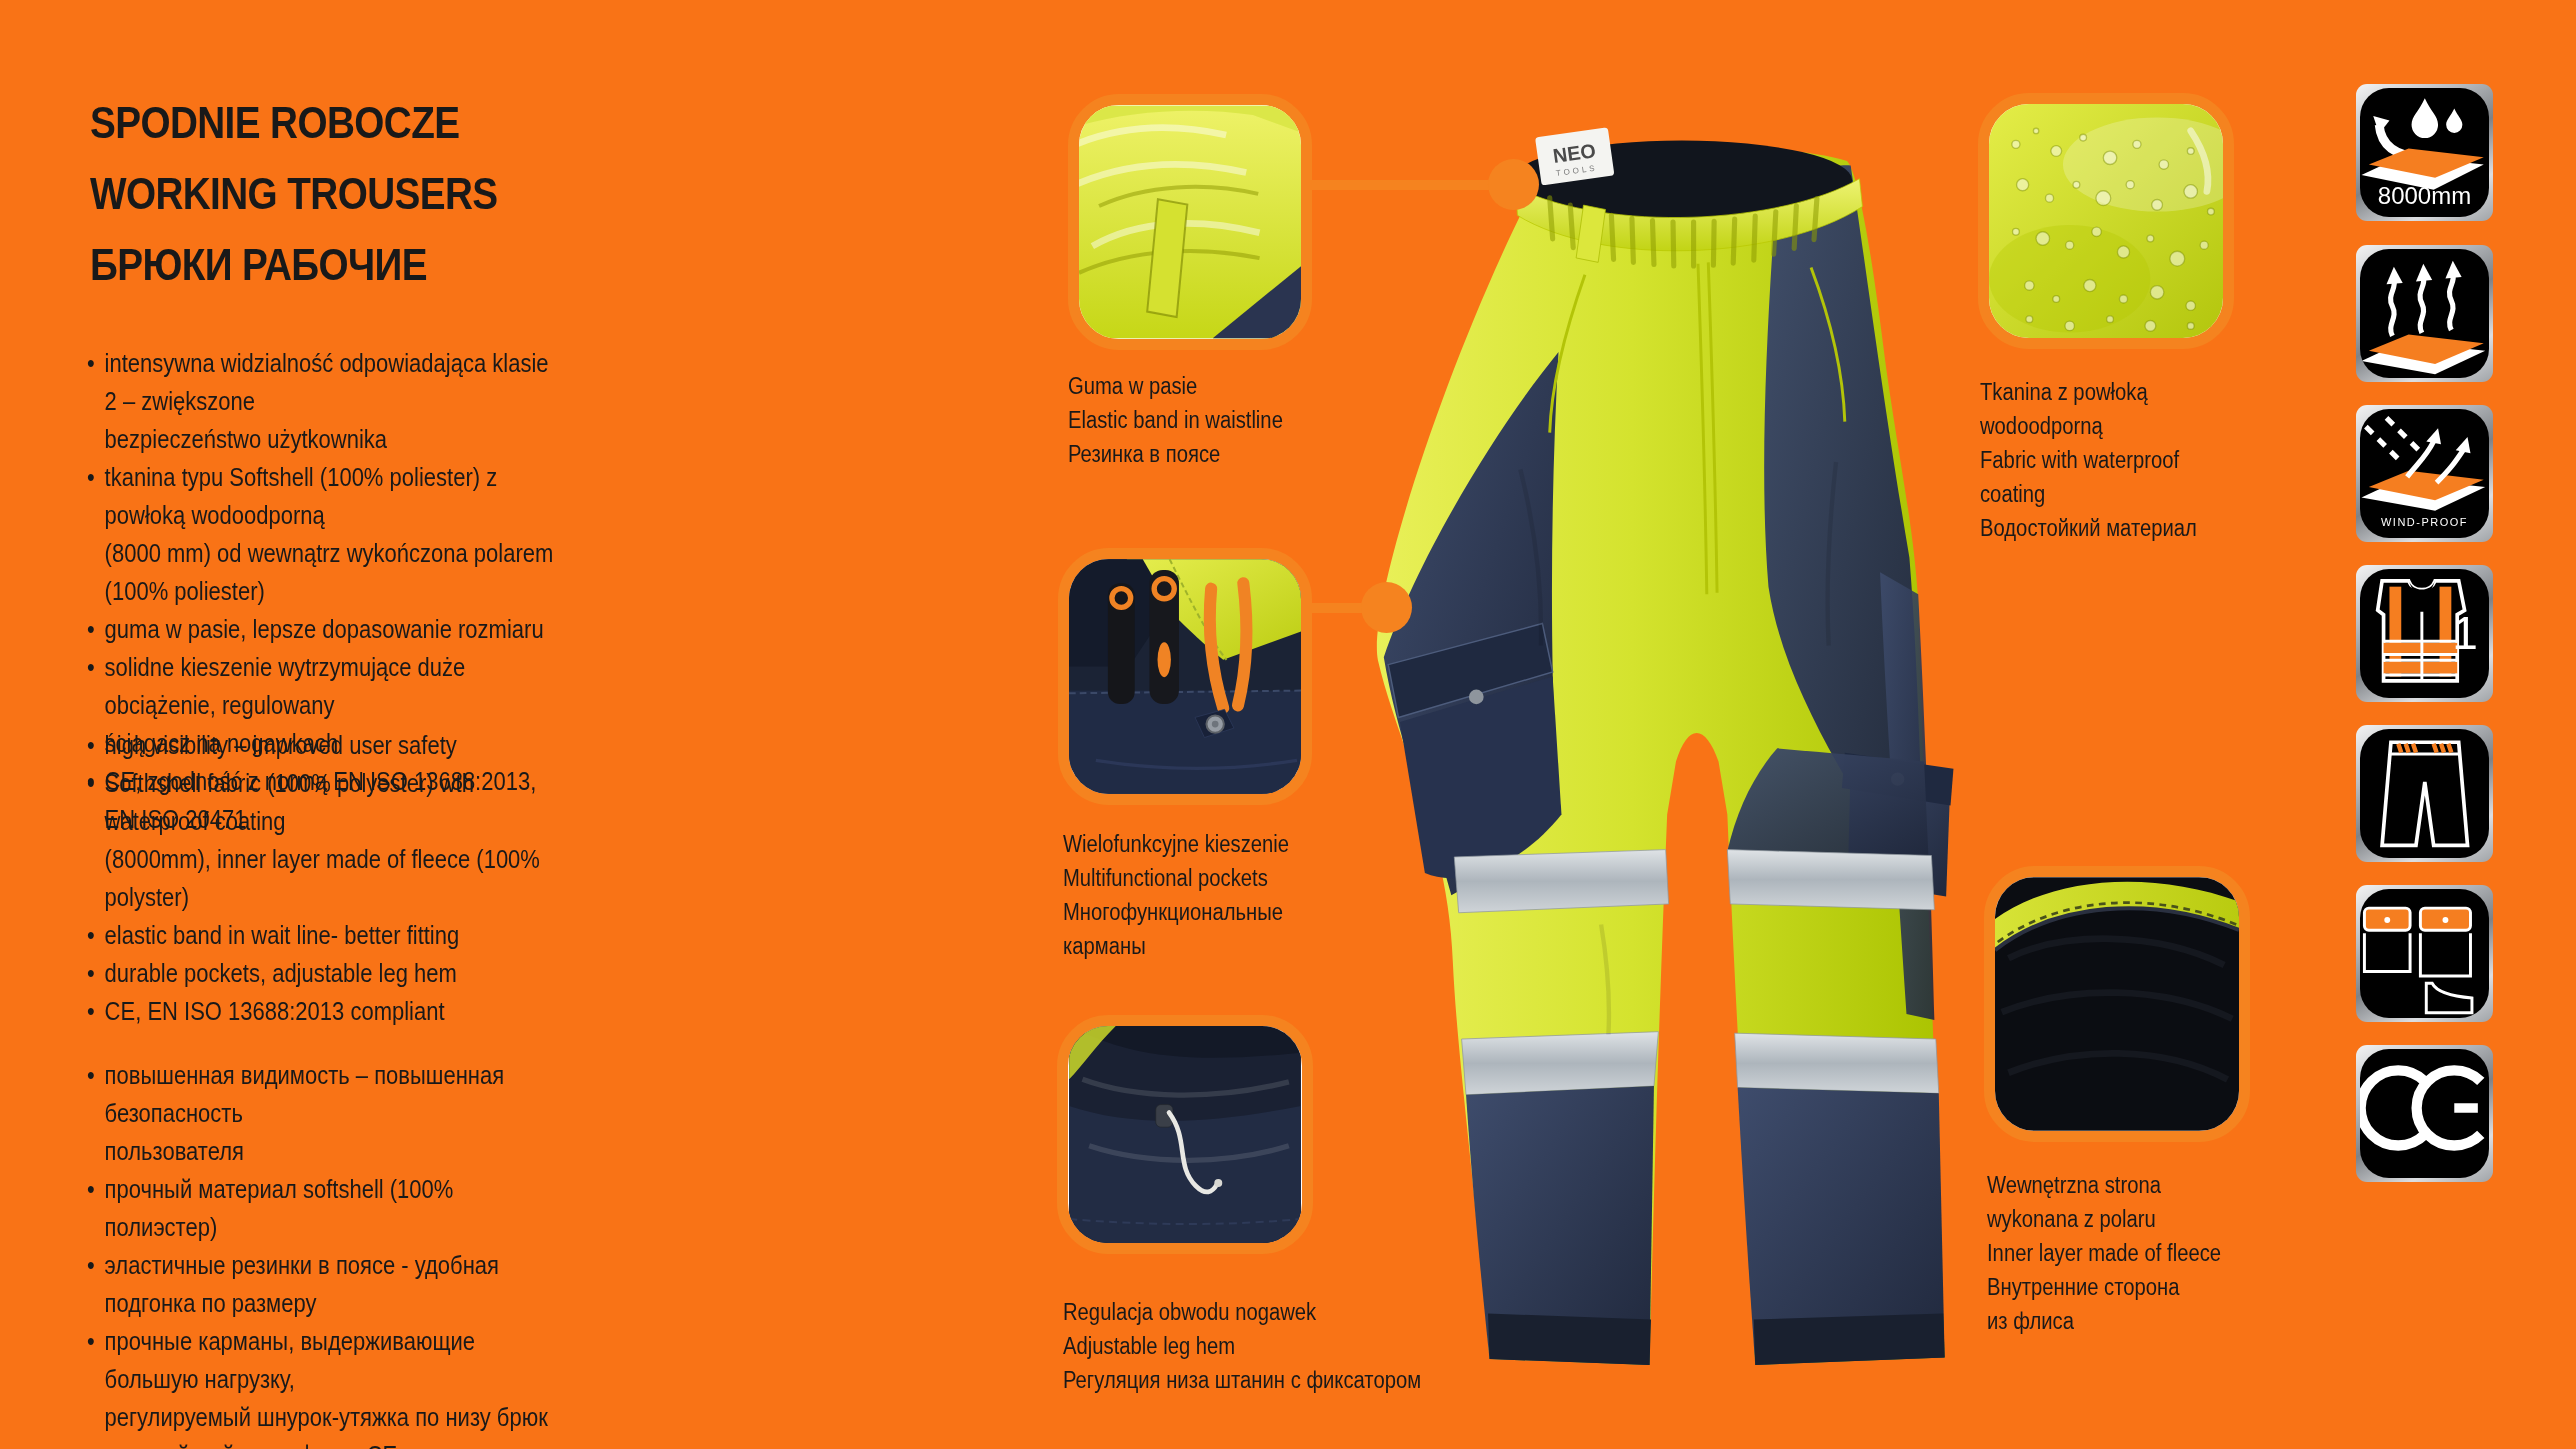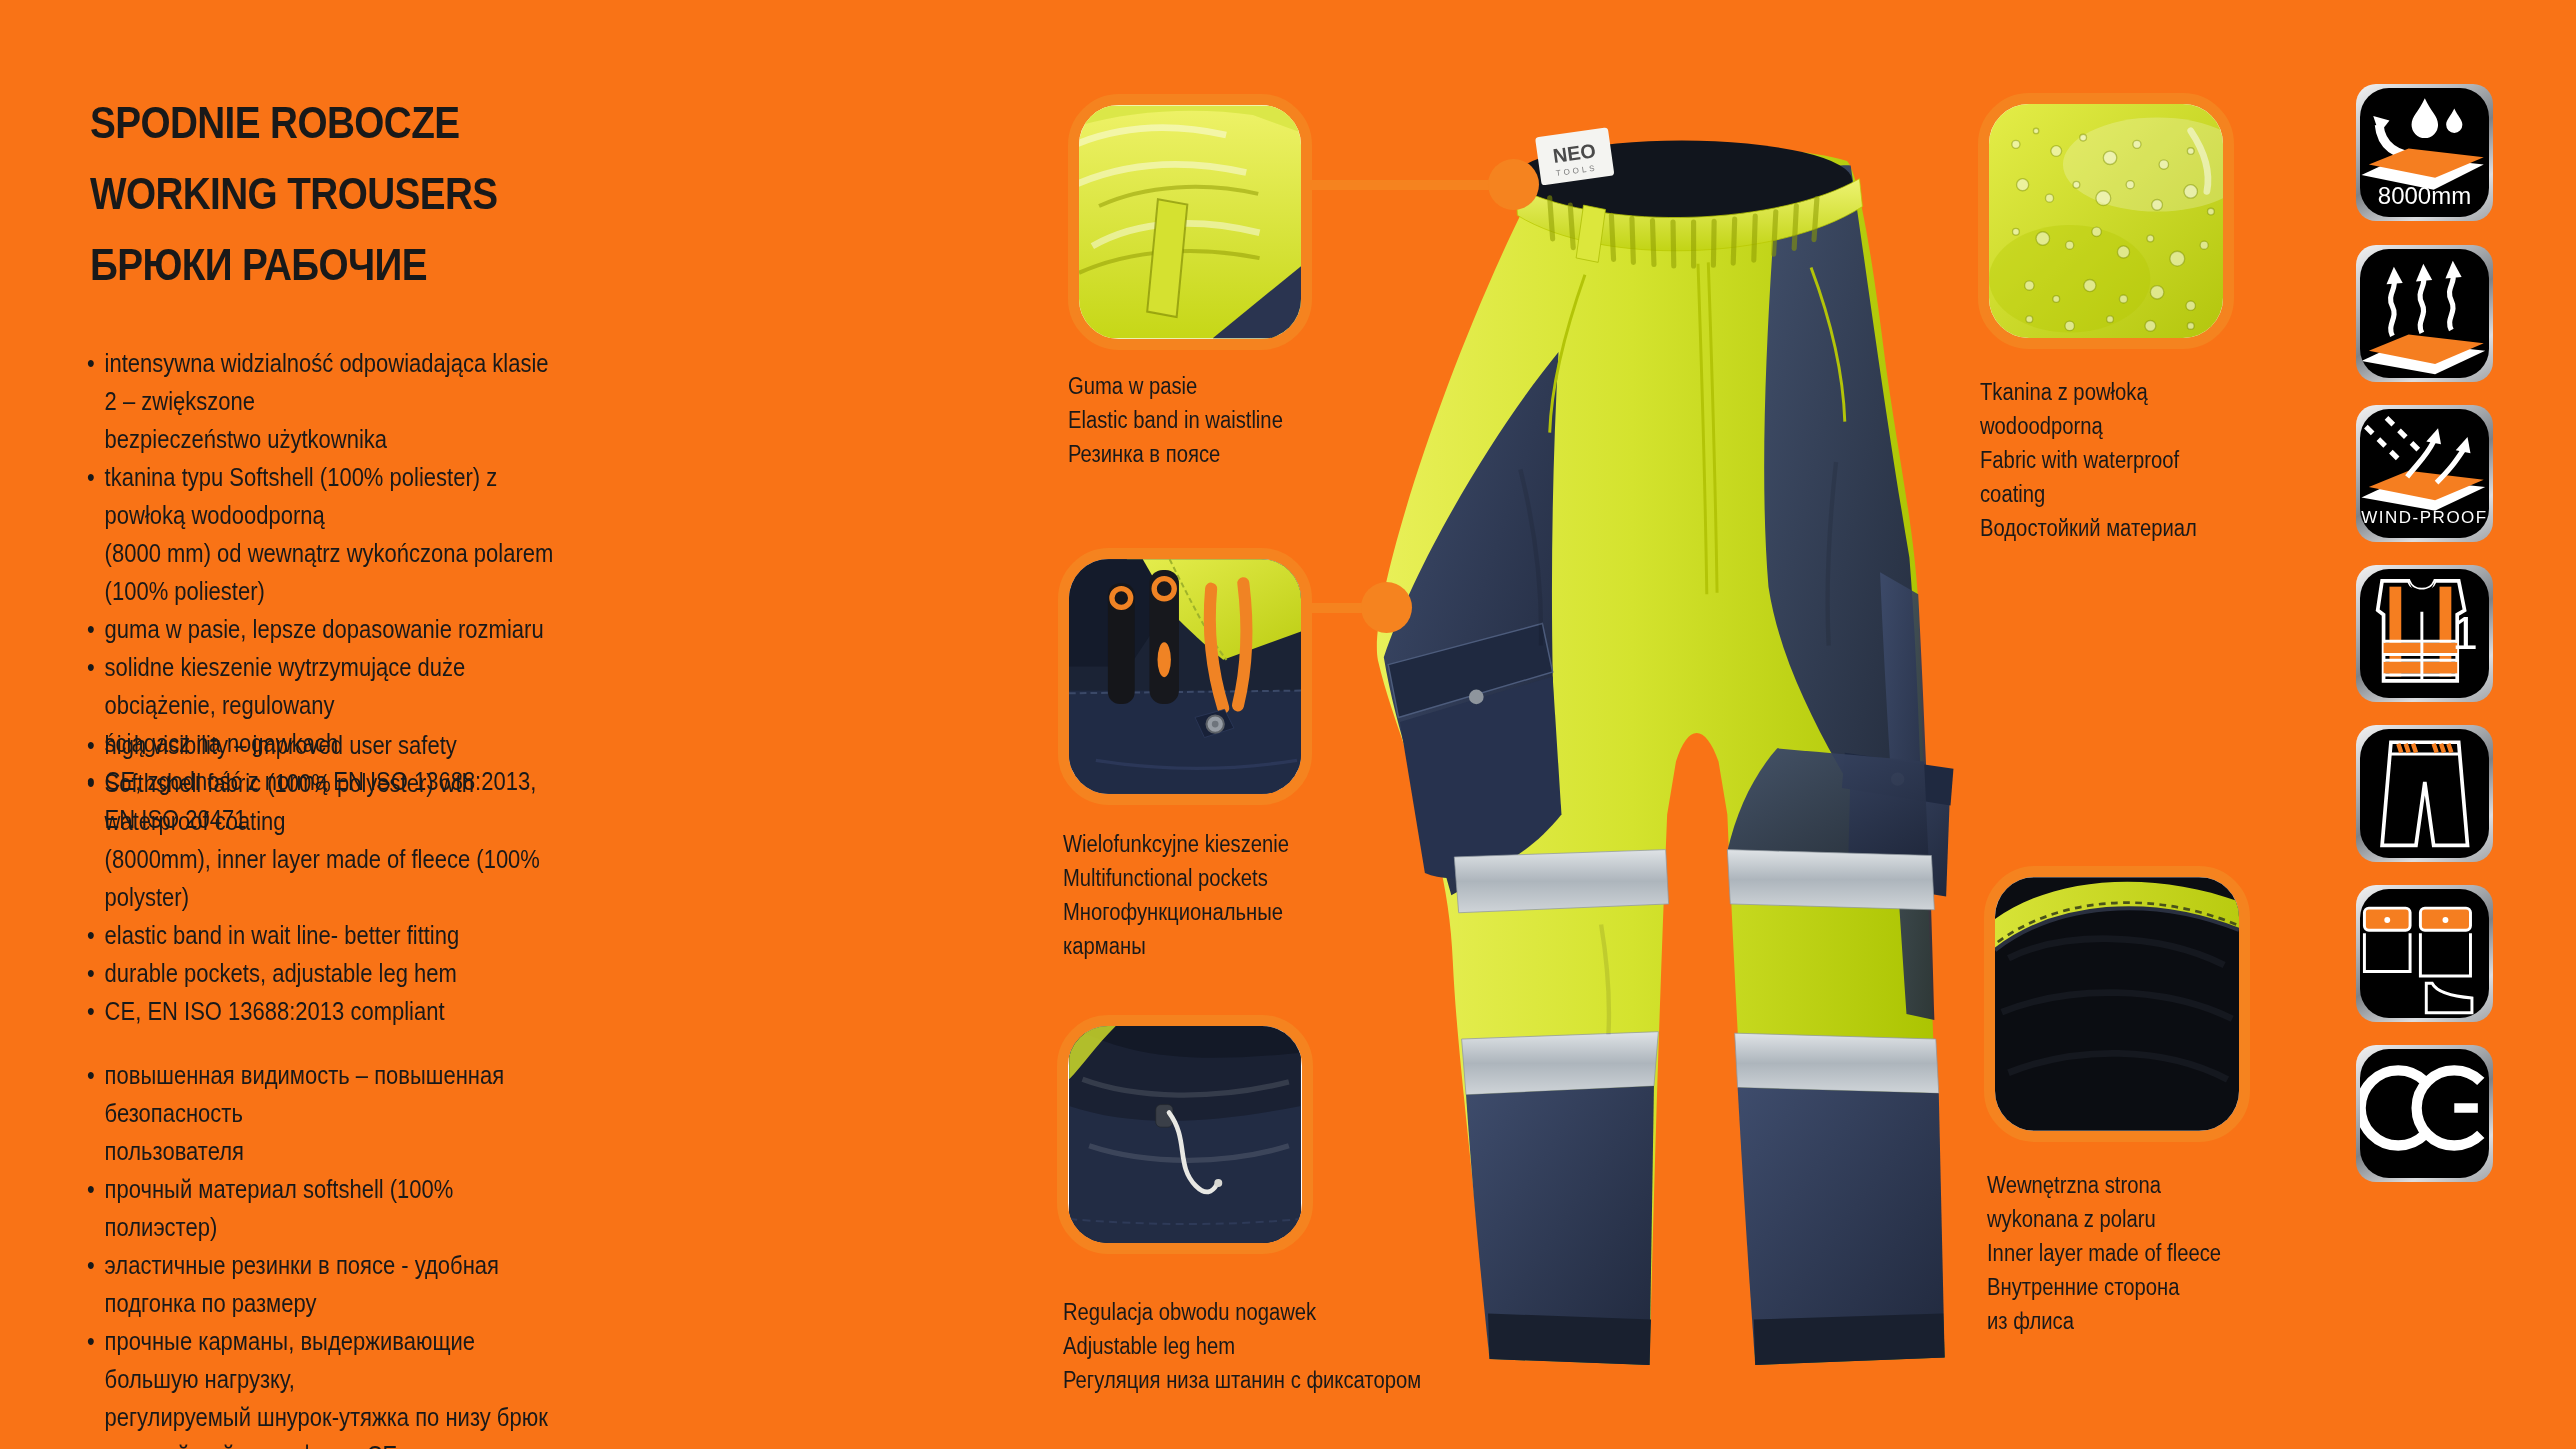"8000mm" .tile { border-radius: 20px -> 11px }
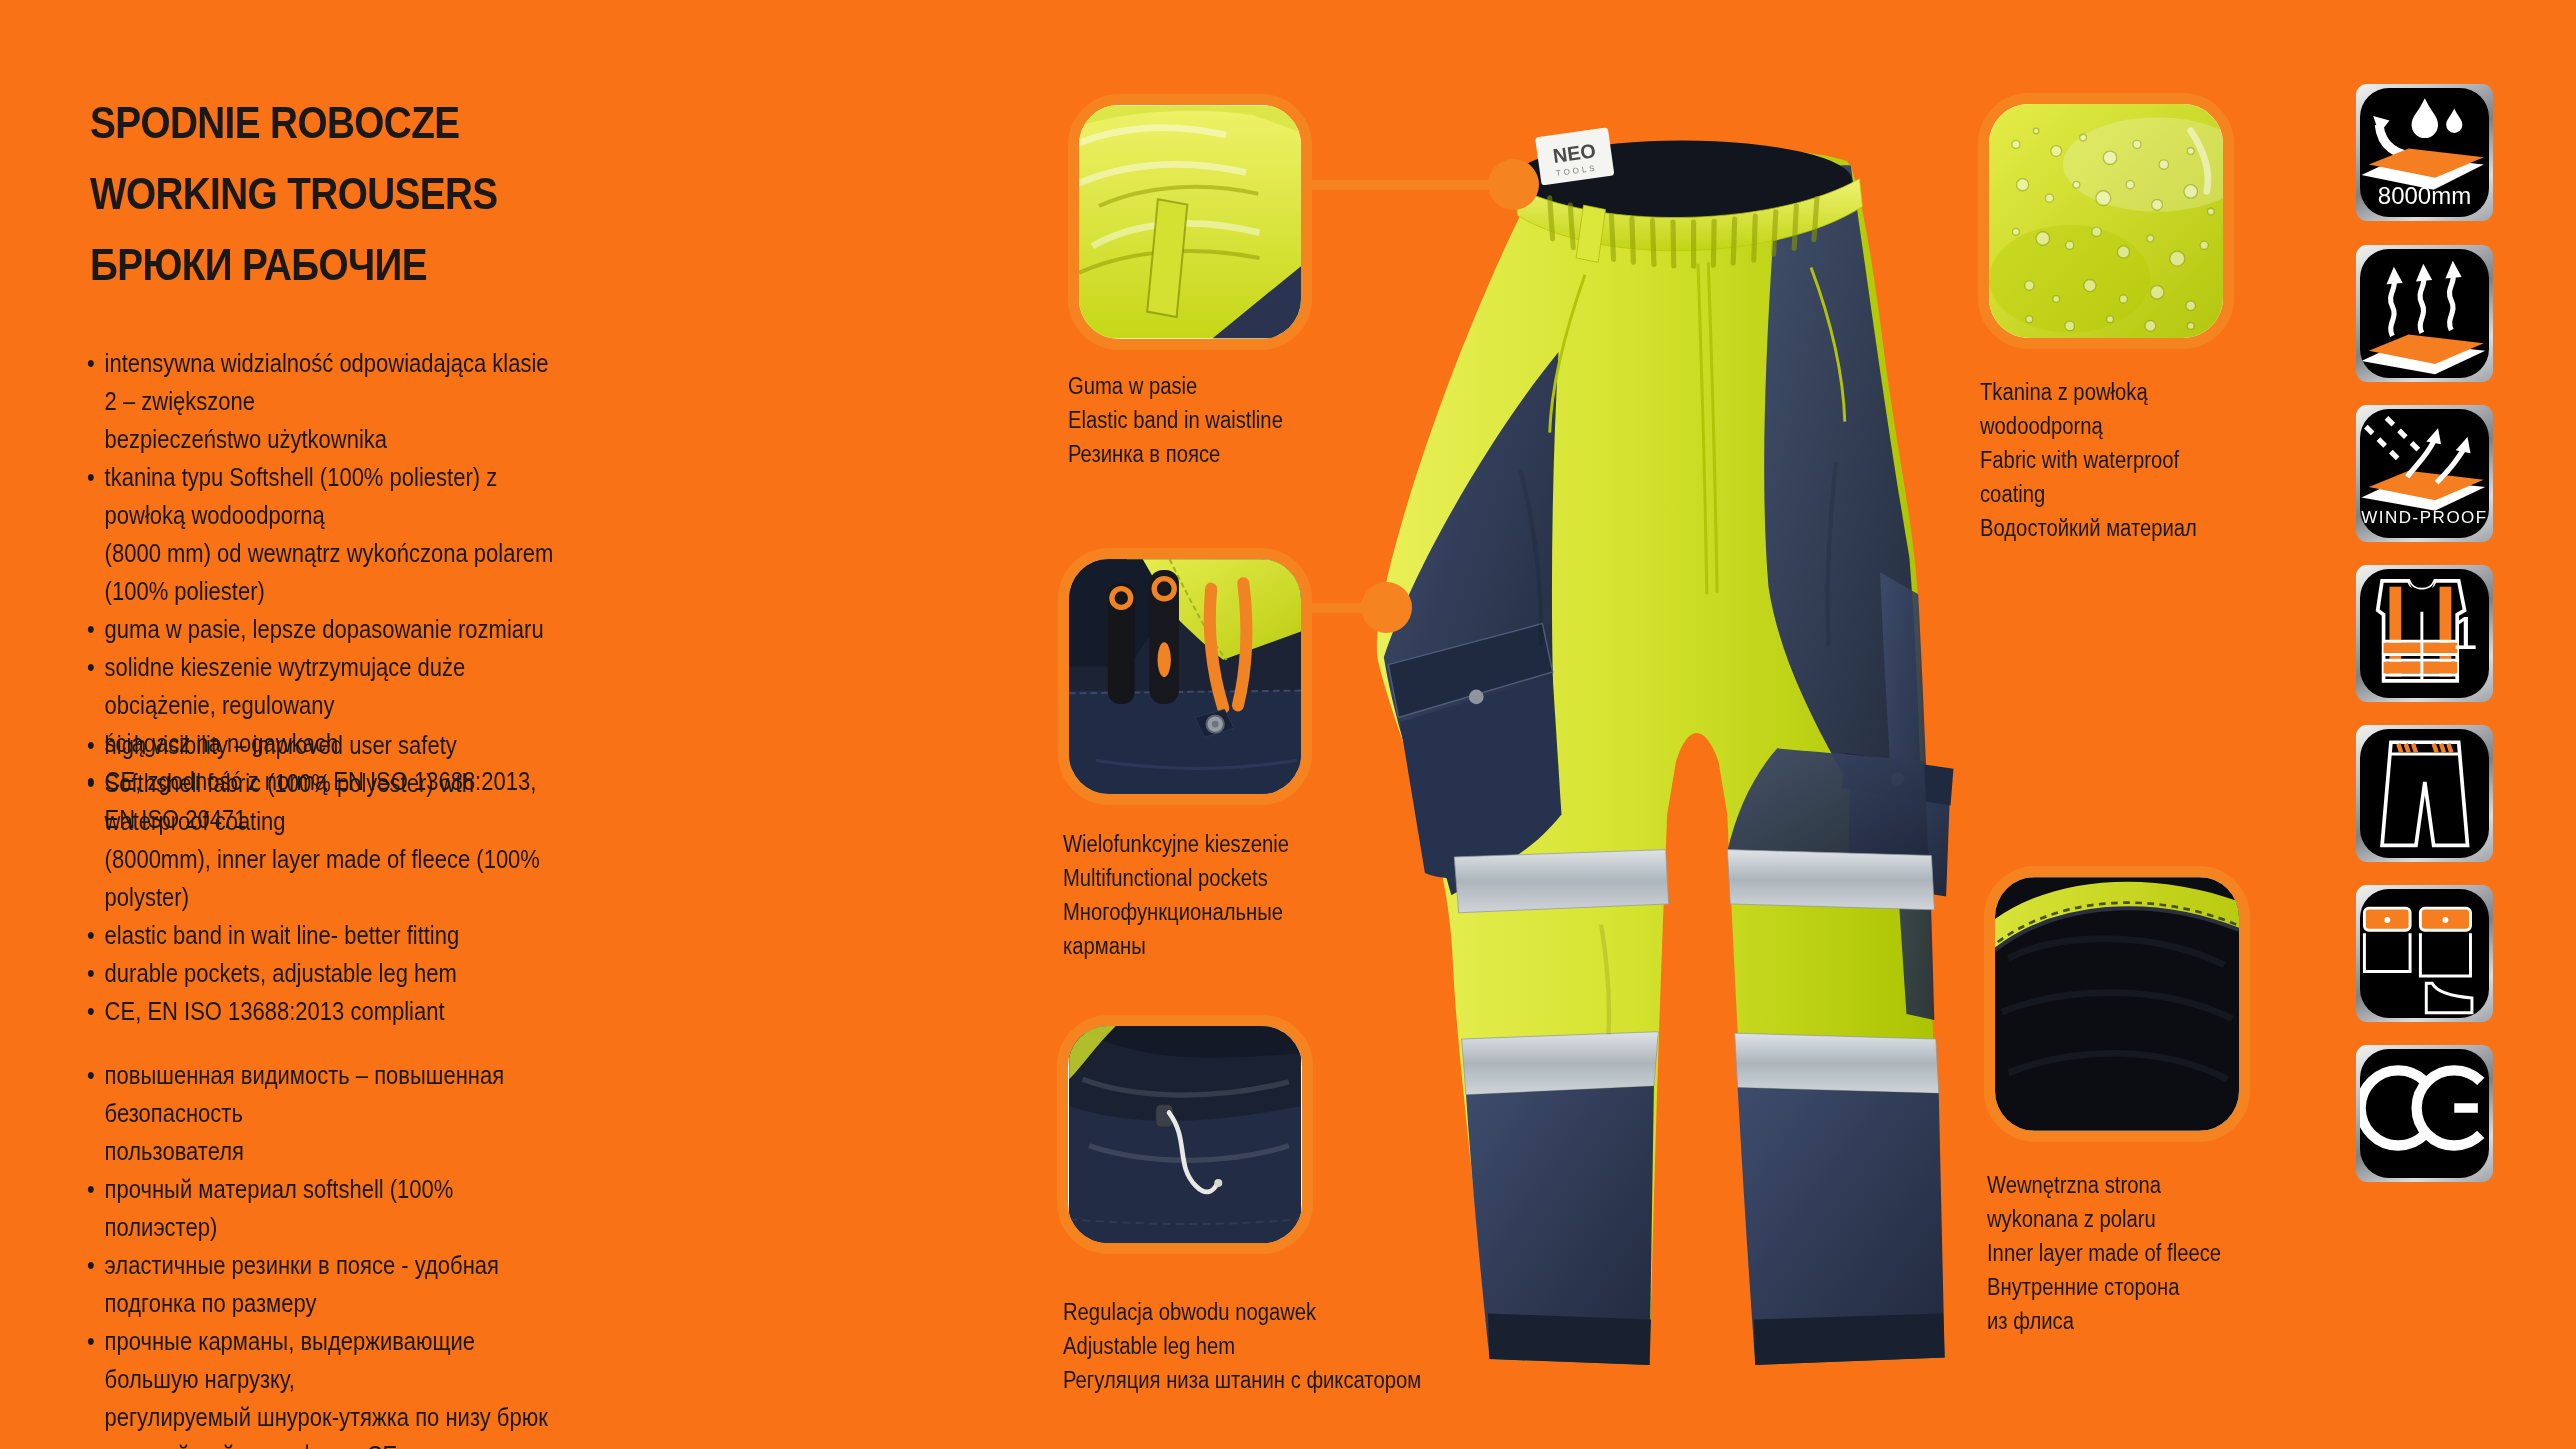"WIND-PROOF" .icon-label.small { font-size: 17px -> 11px }
